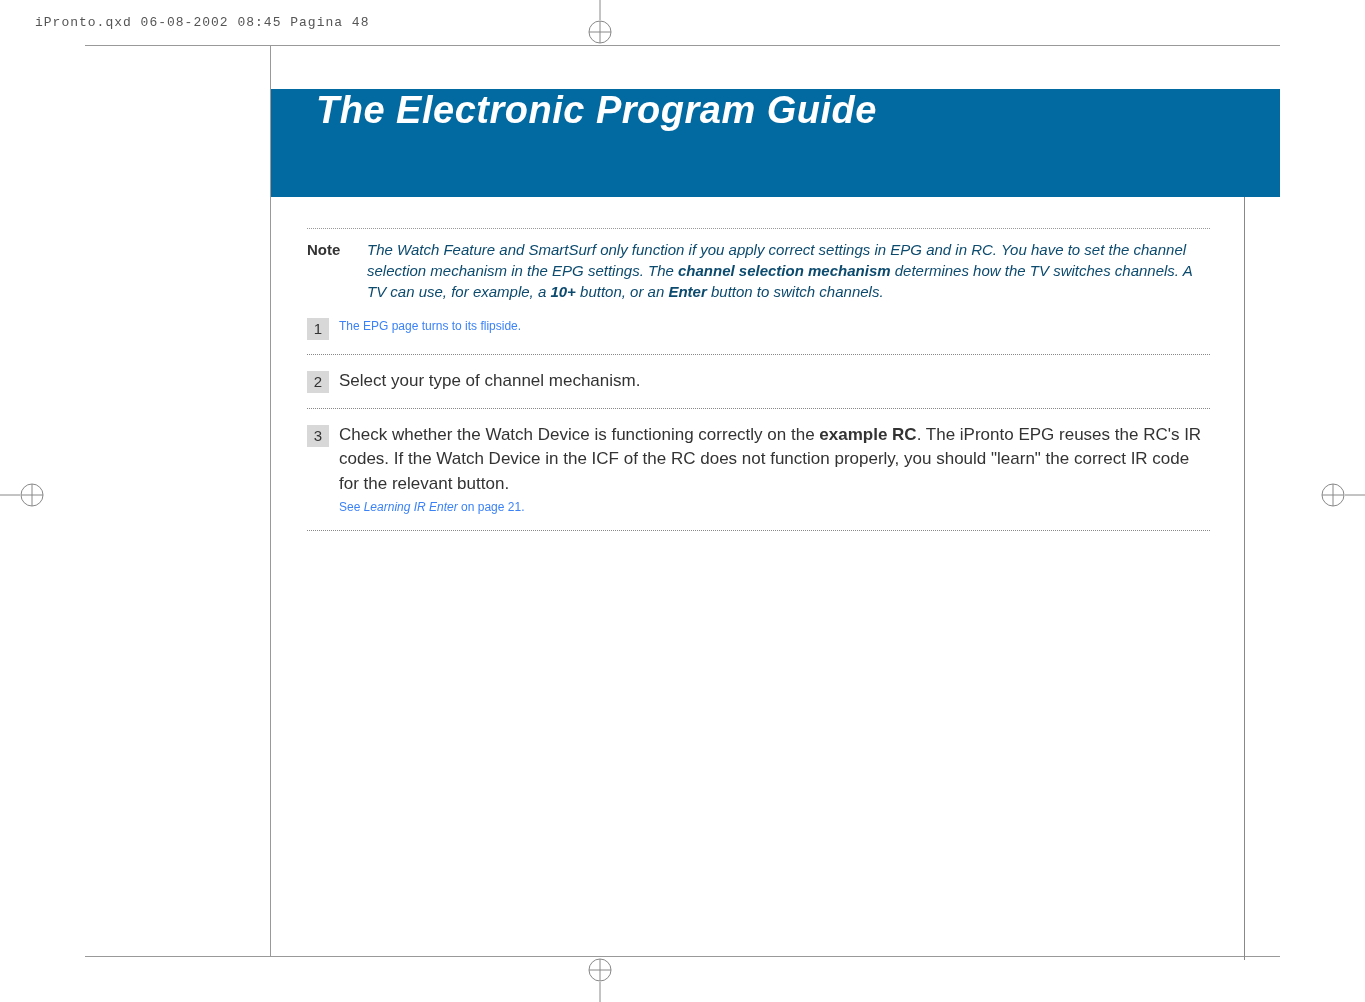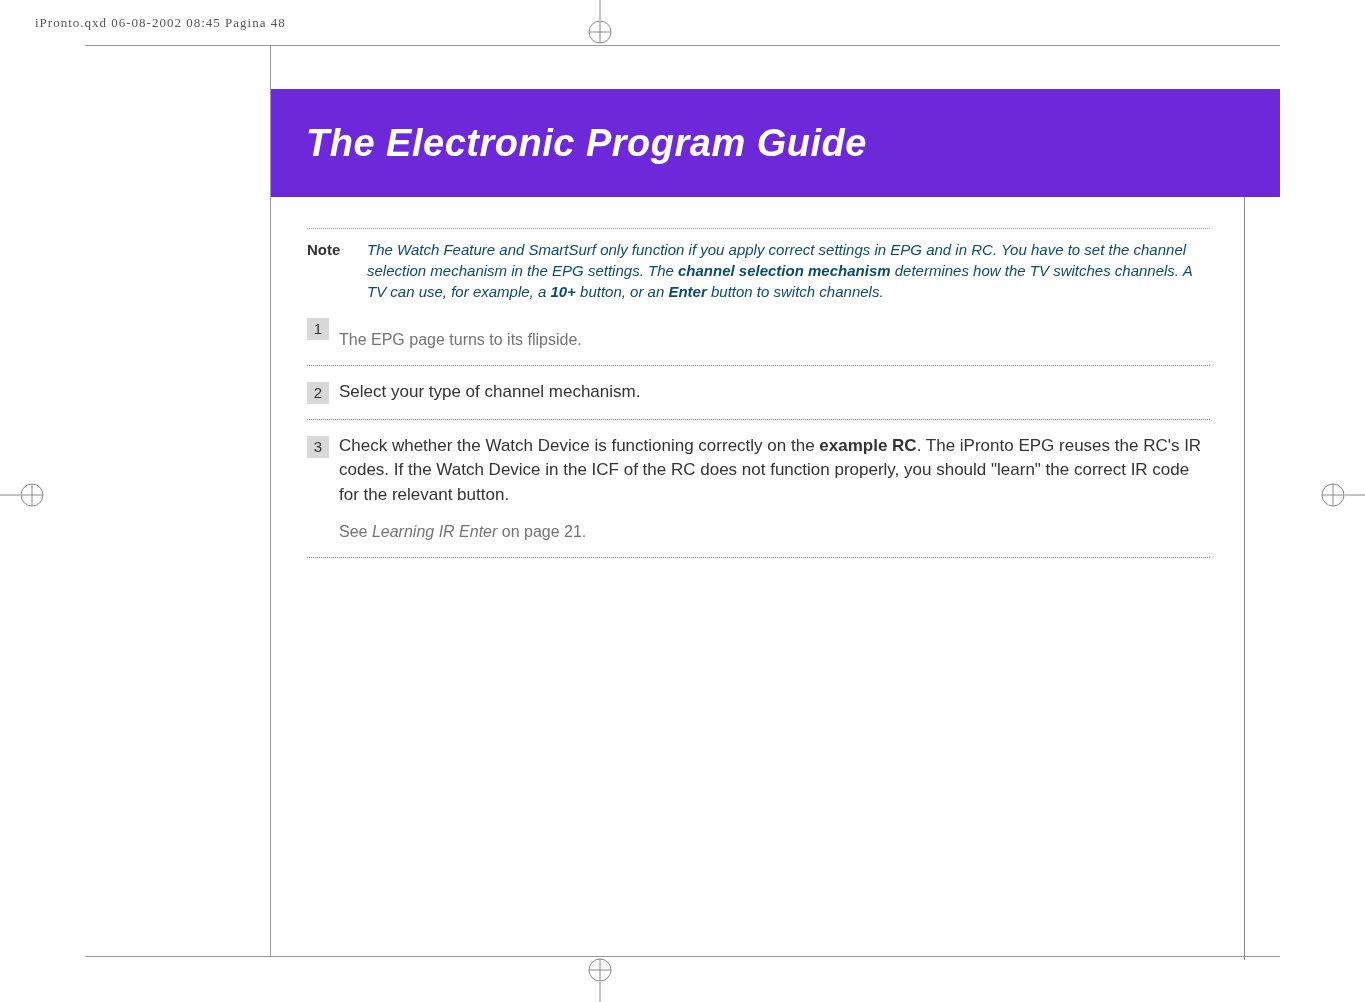"iPronto.qxd 06-08-2002 08:45 Pagina 48" .print-header { font-family: Liberation Serif, serif -> Liberation Mono, monospace }
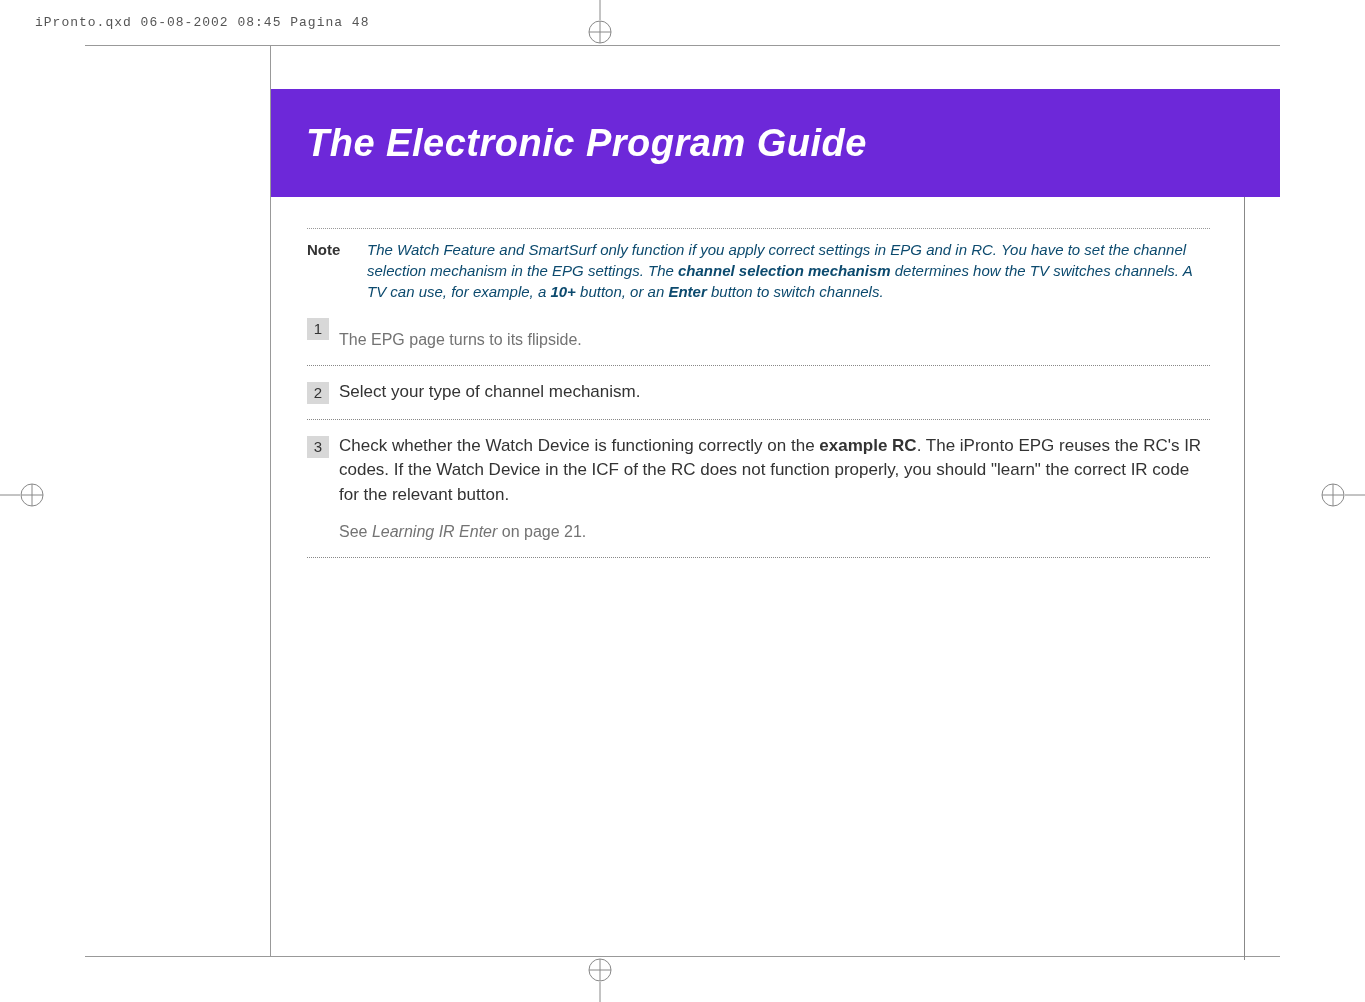"The Electronic Program Guide" .title-bar { align-items: center -> none; background: #6d28d9 -> #0369a1; padding-left: 35px -> 45px }
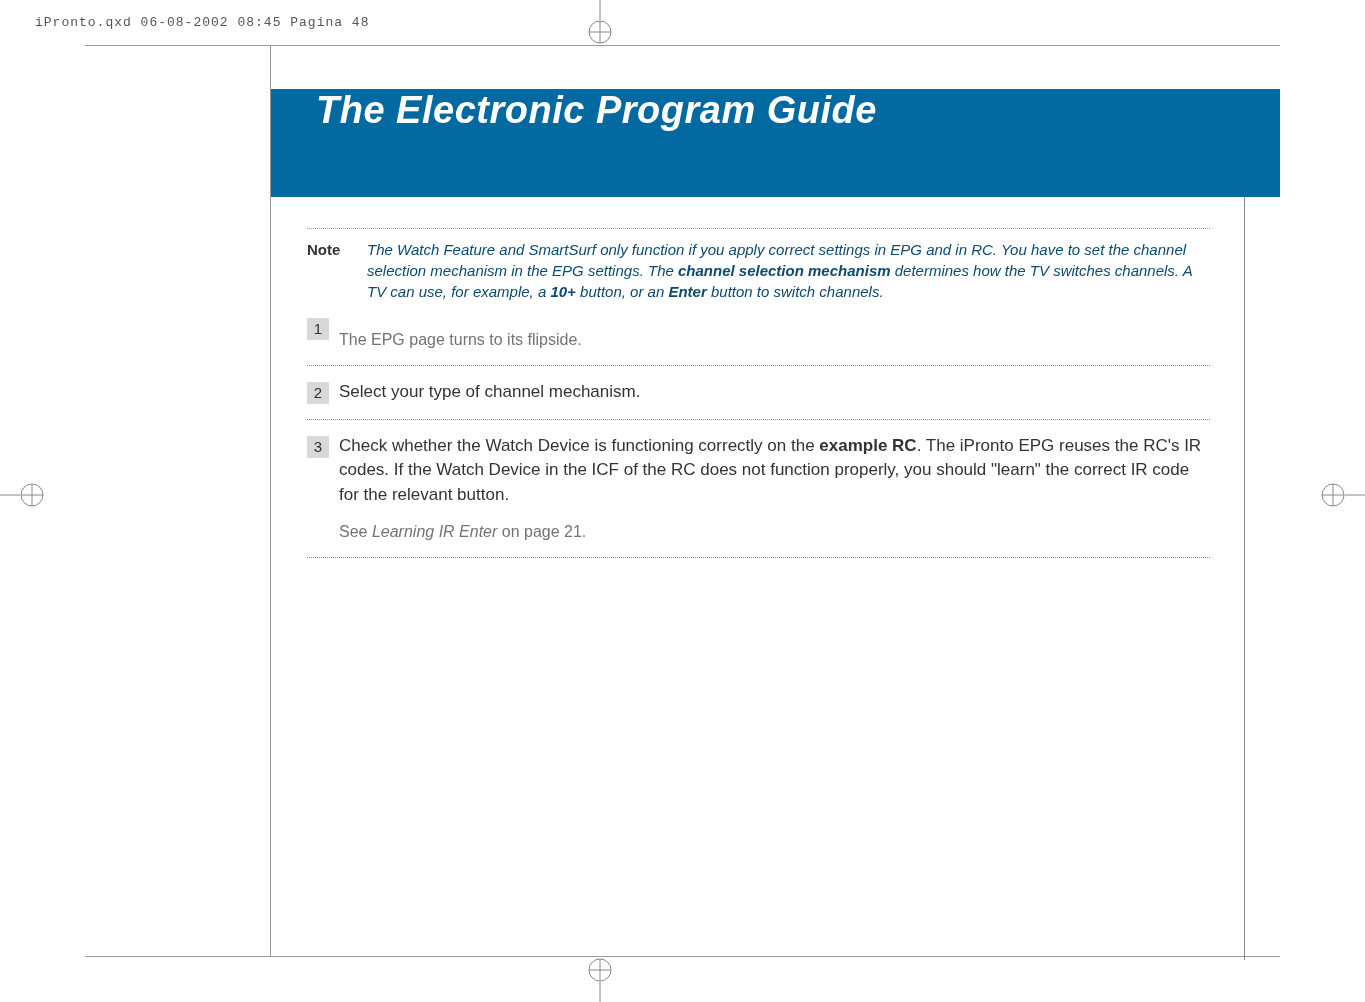"The EPG page turns to" .step-sub { color: #737373 -> #3b82f6; font-size: 16px -> 12px; margin-top: 12px -> 2px }
